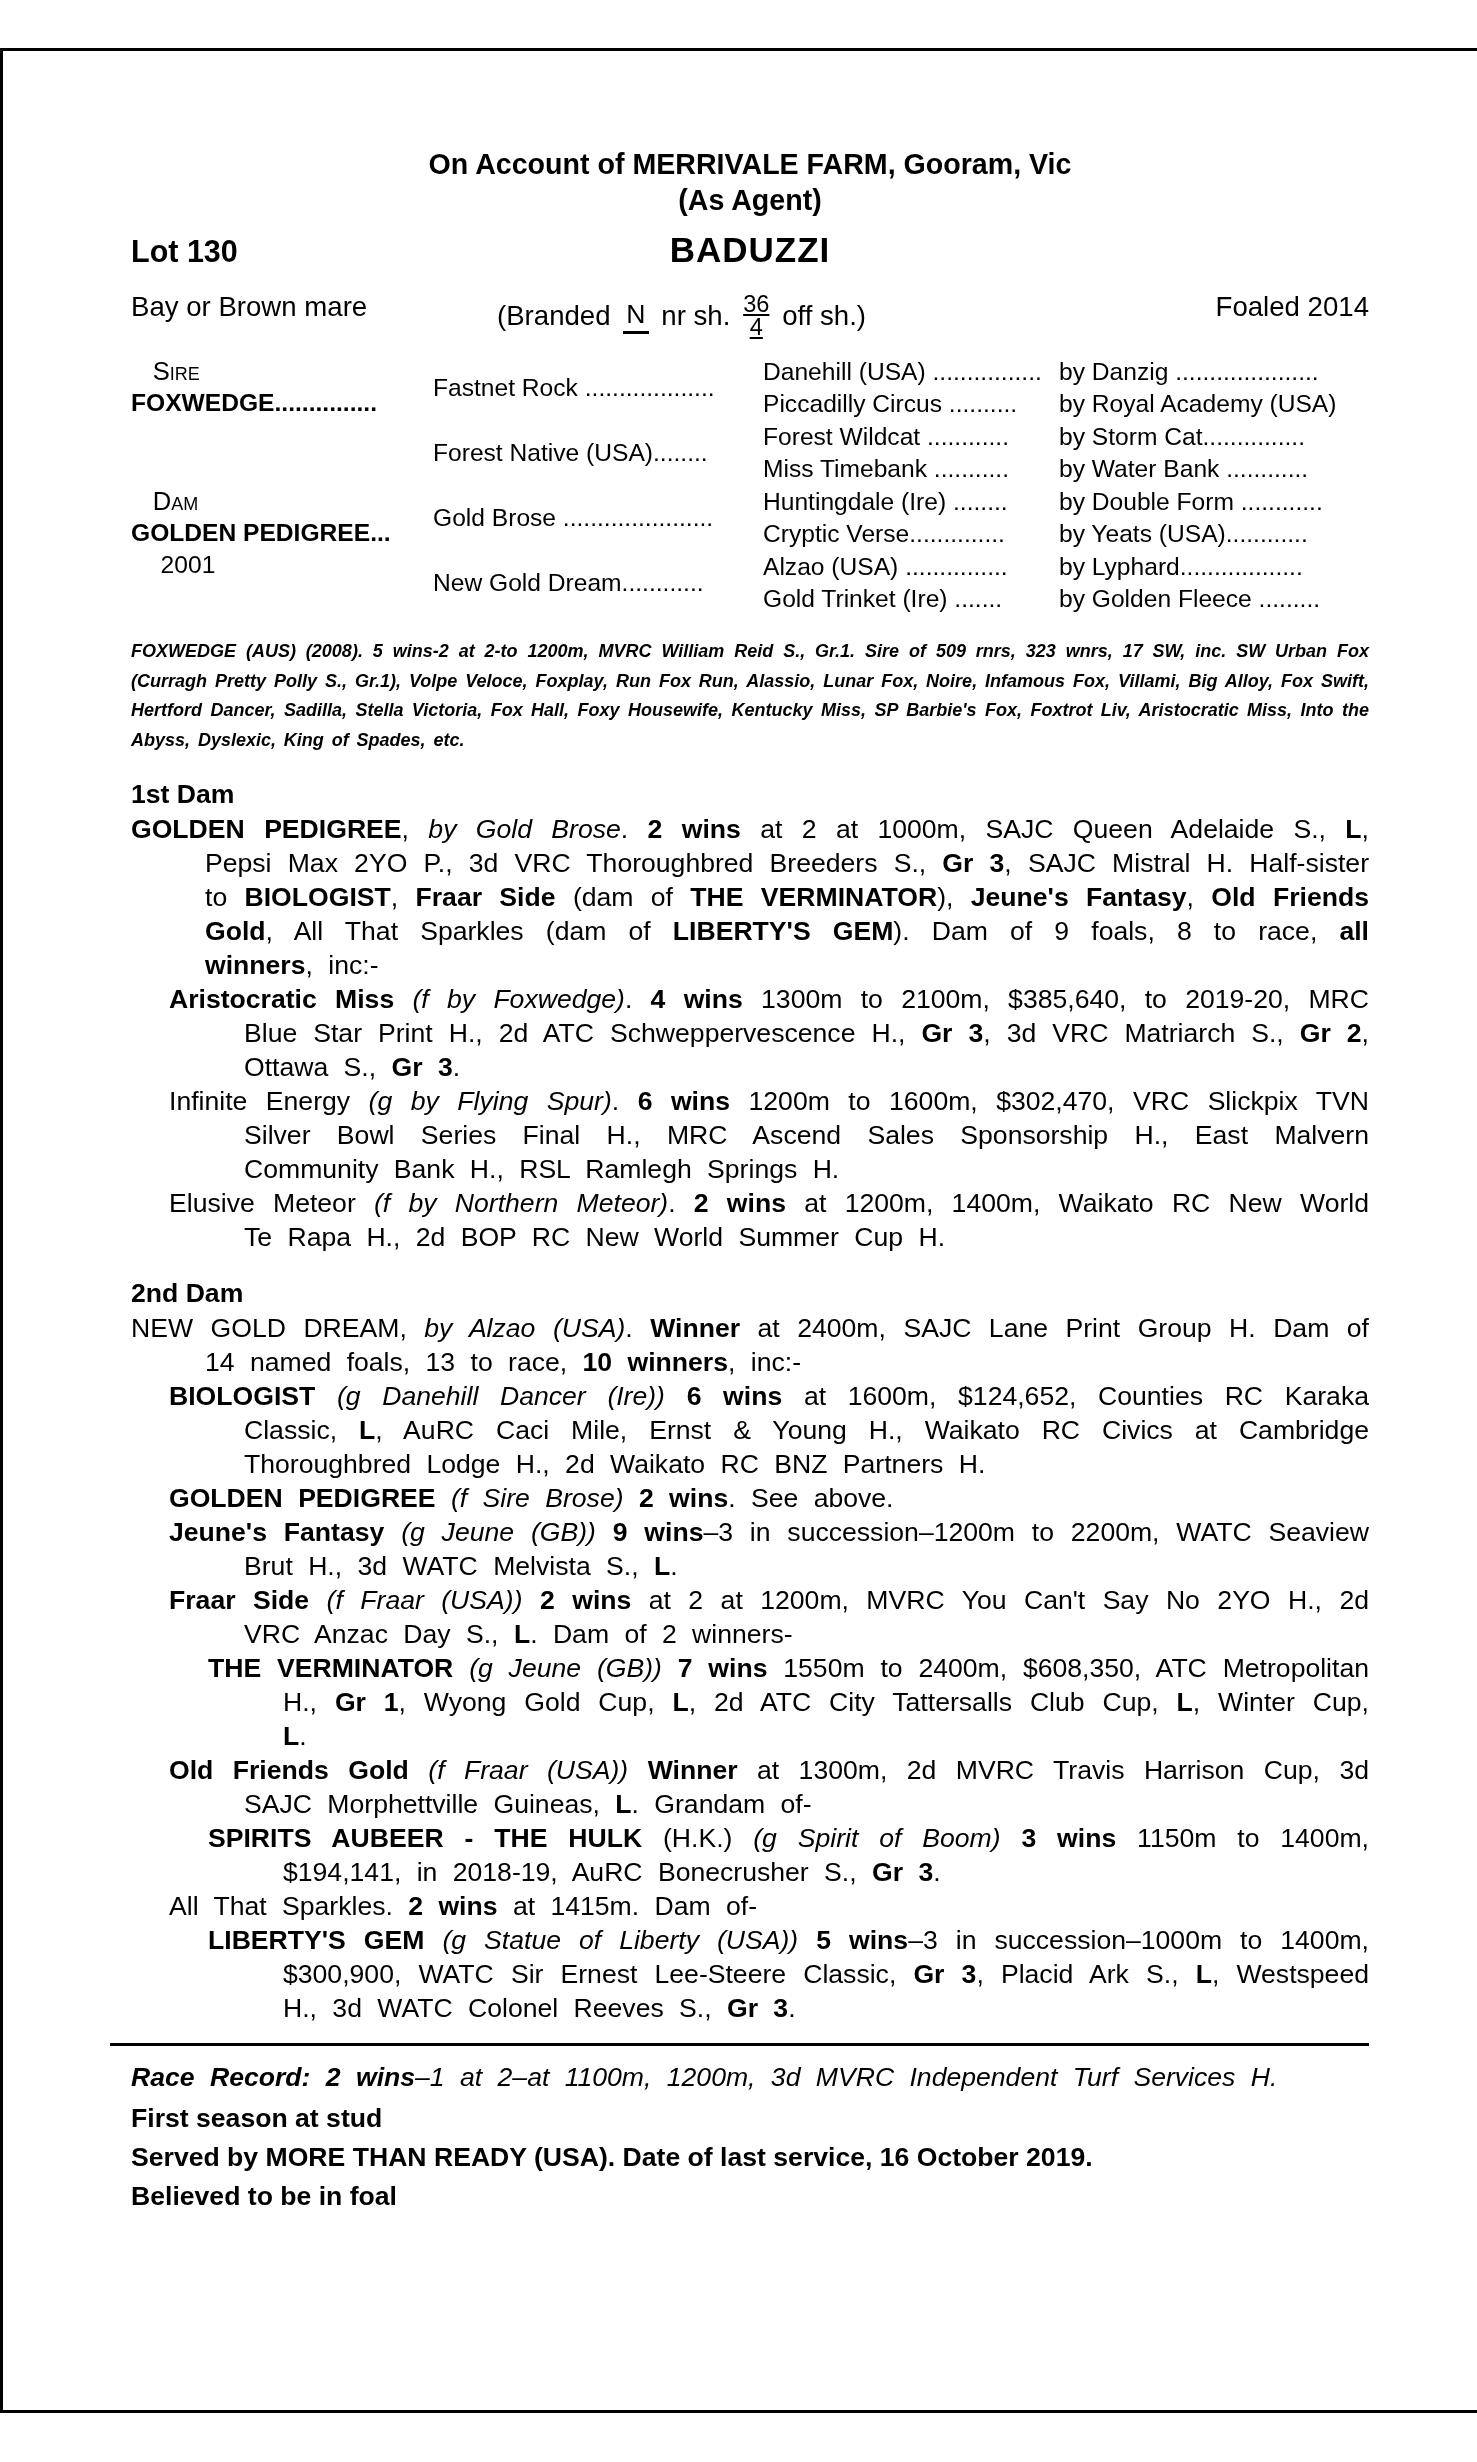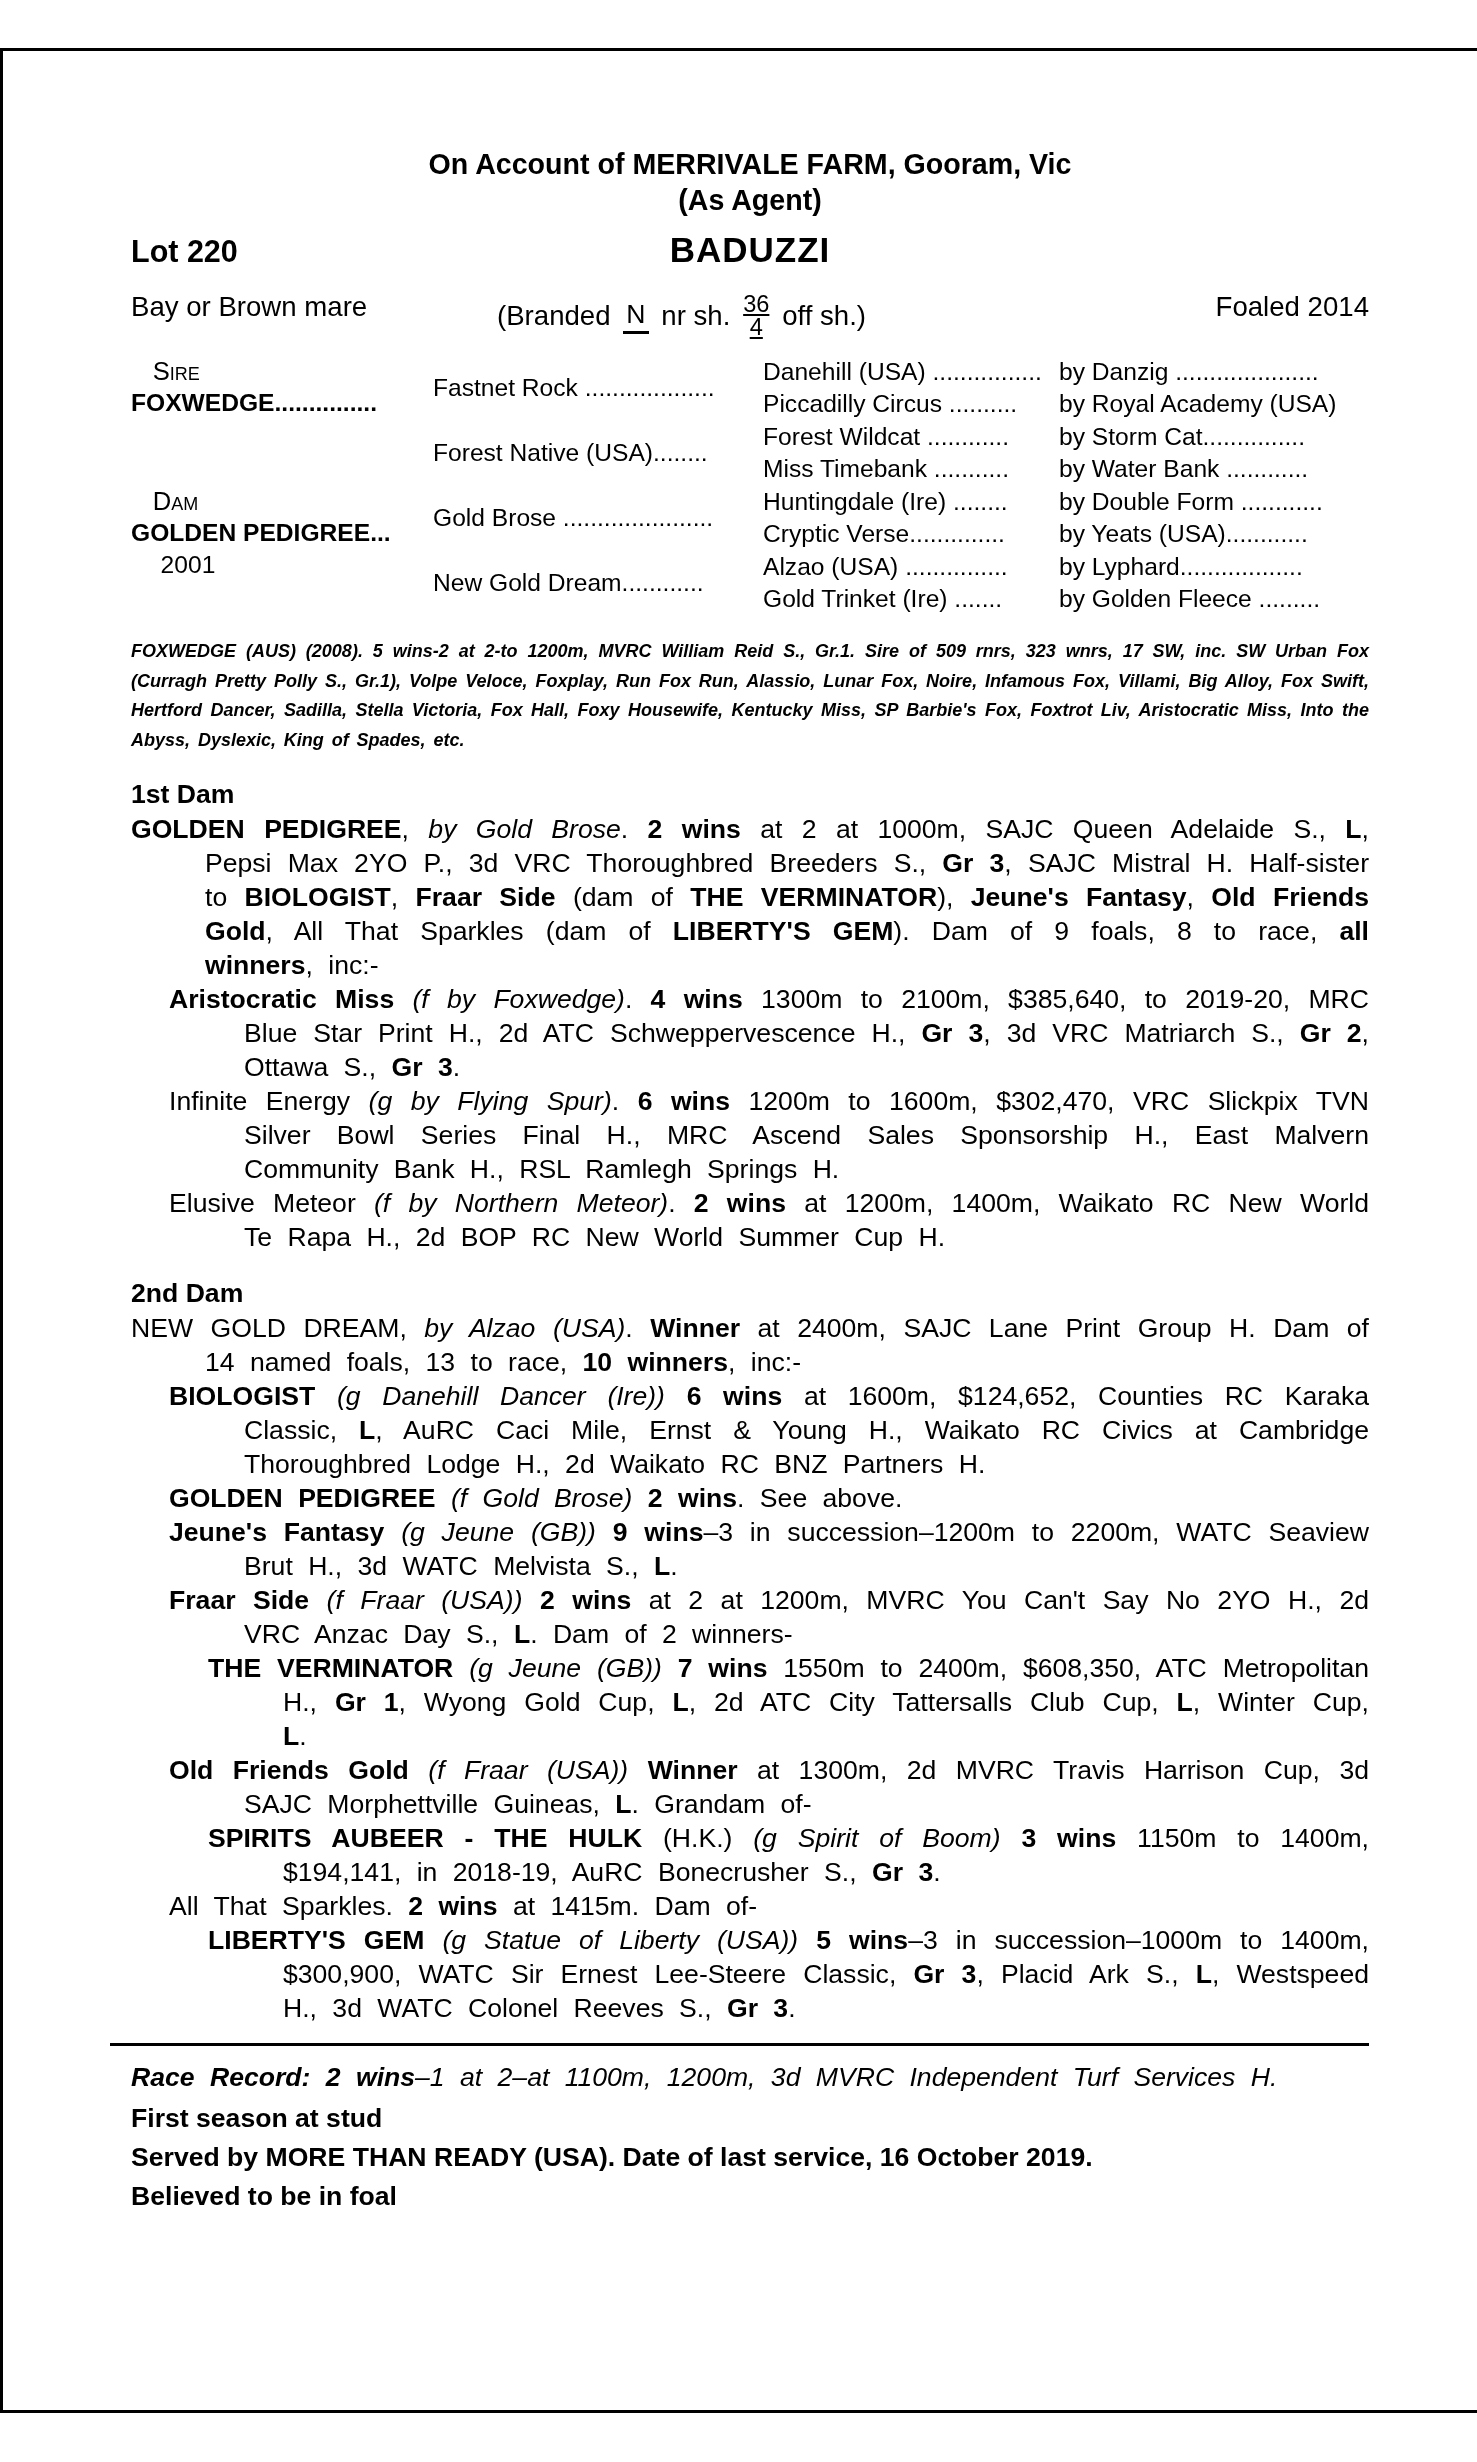"Lot 220" span.lot { text: 220 -> 130 }
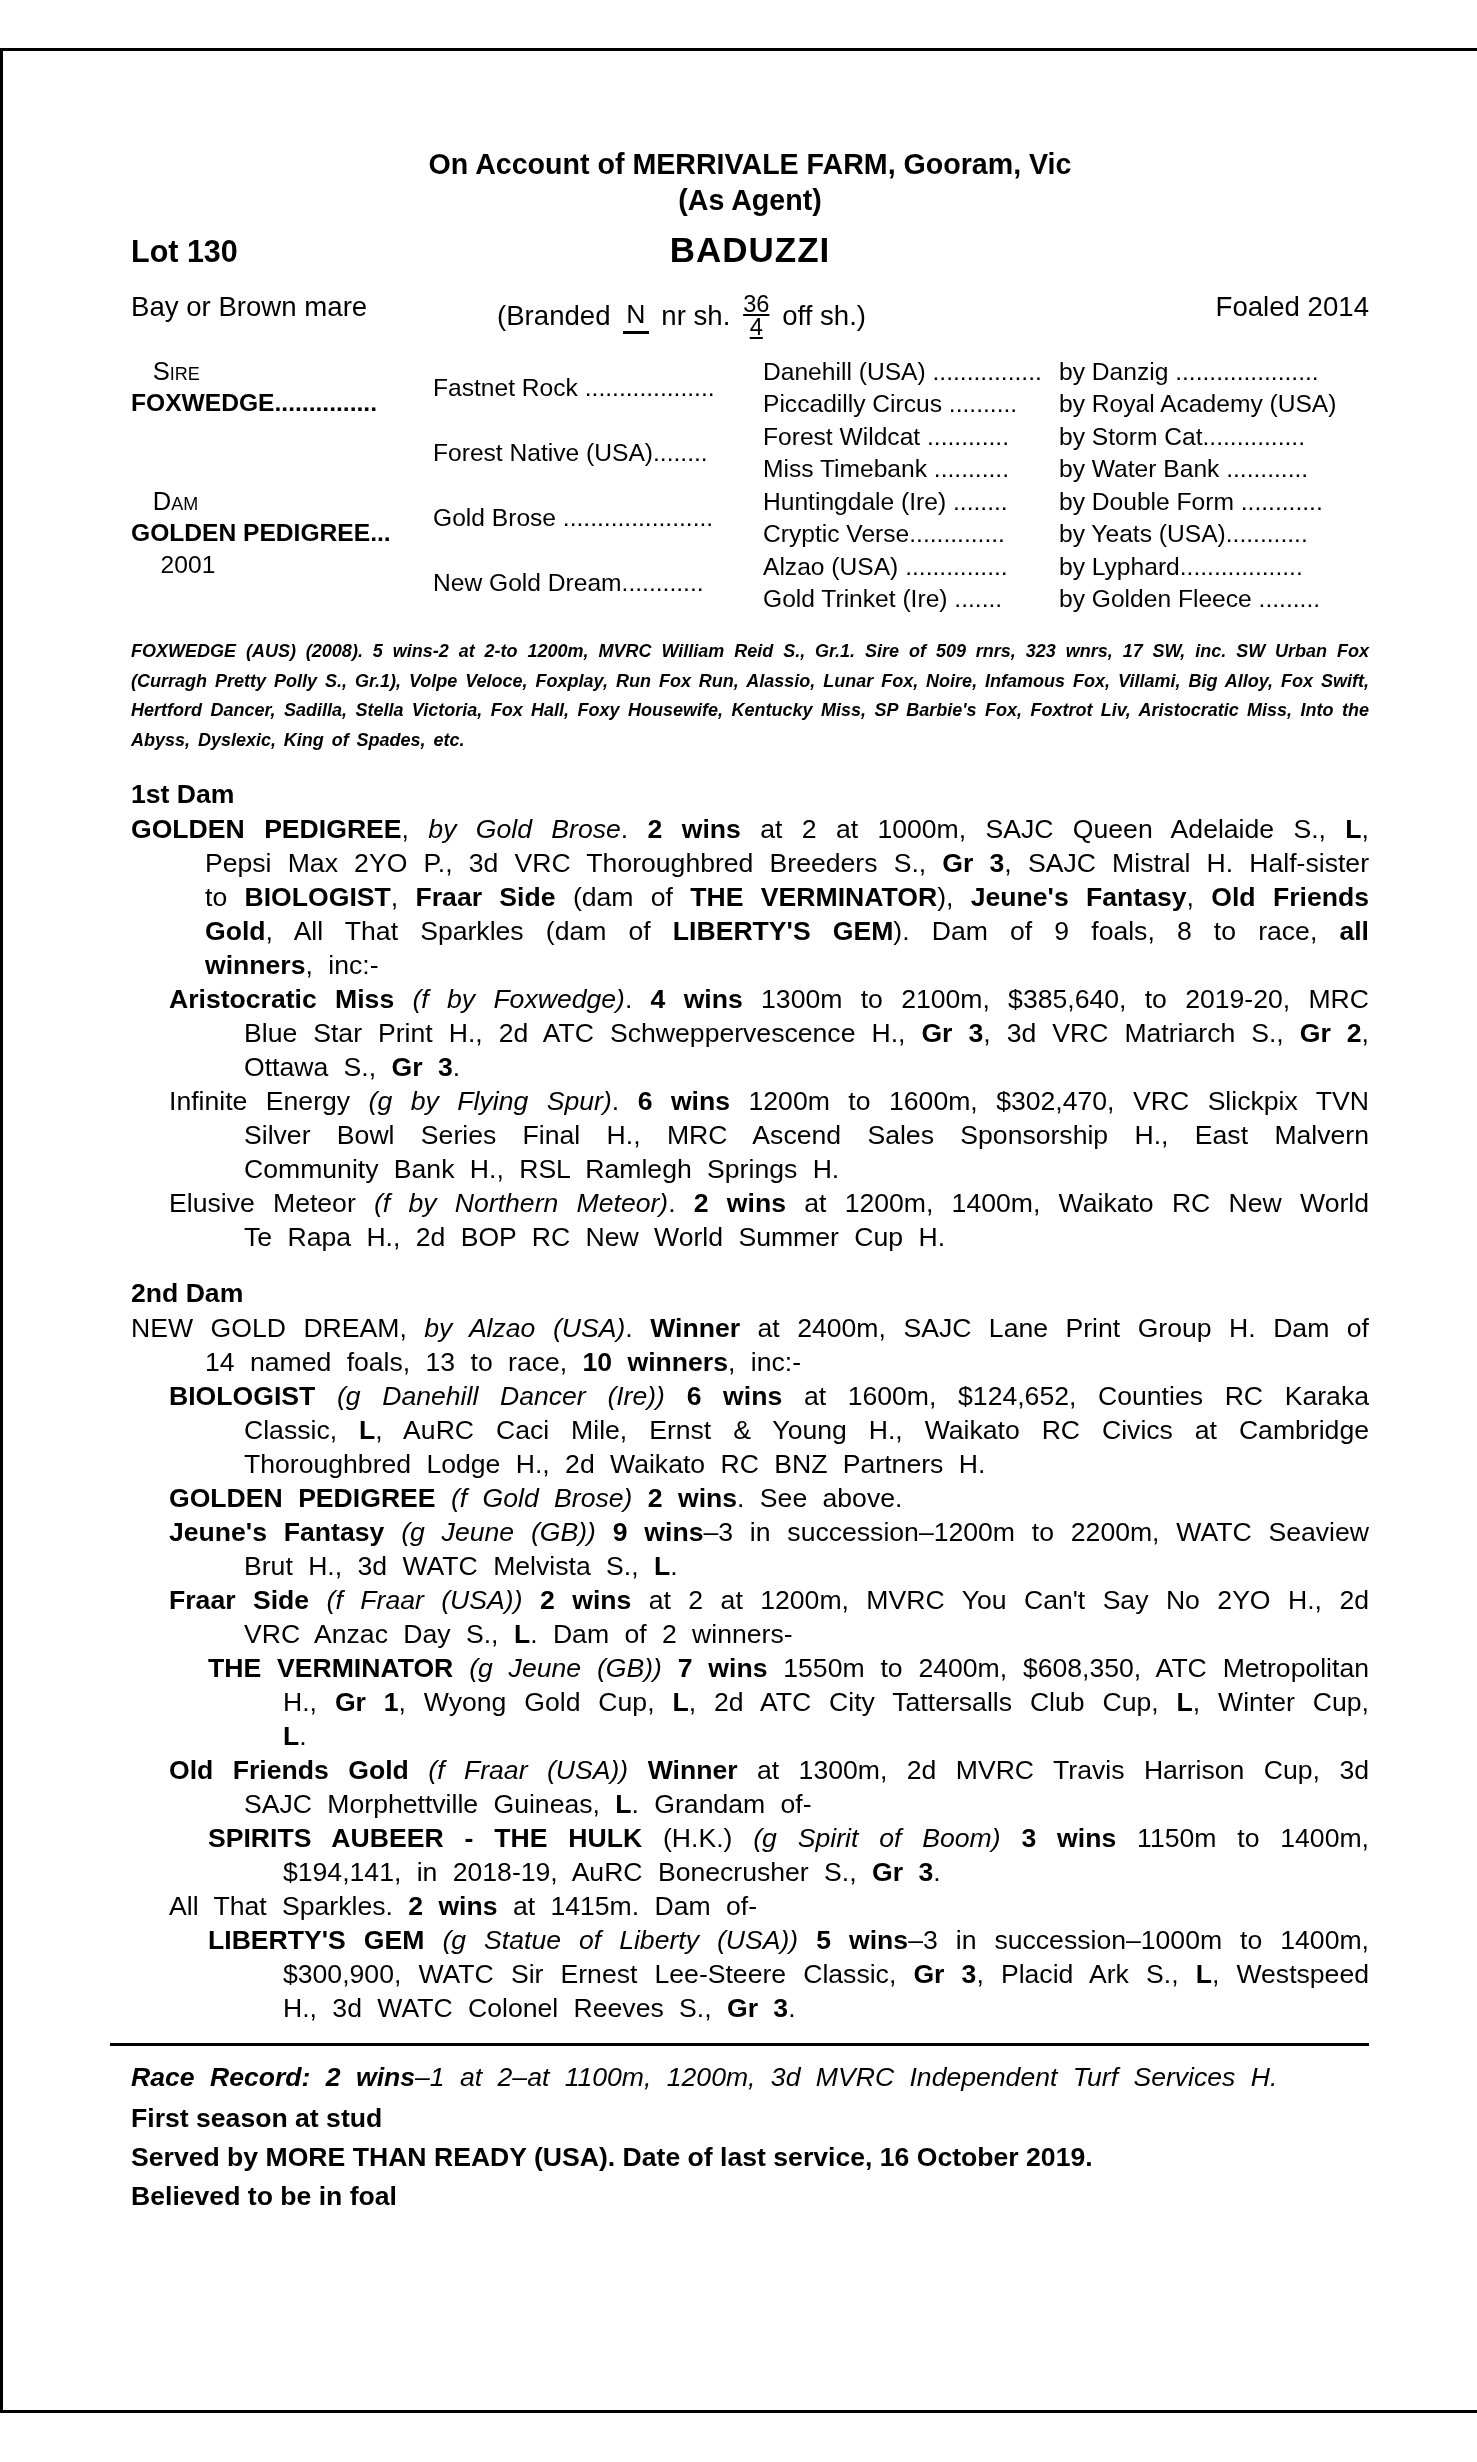"(f Gold Brose)" span.i { text: Gold -> Sire }
